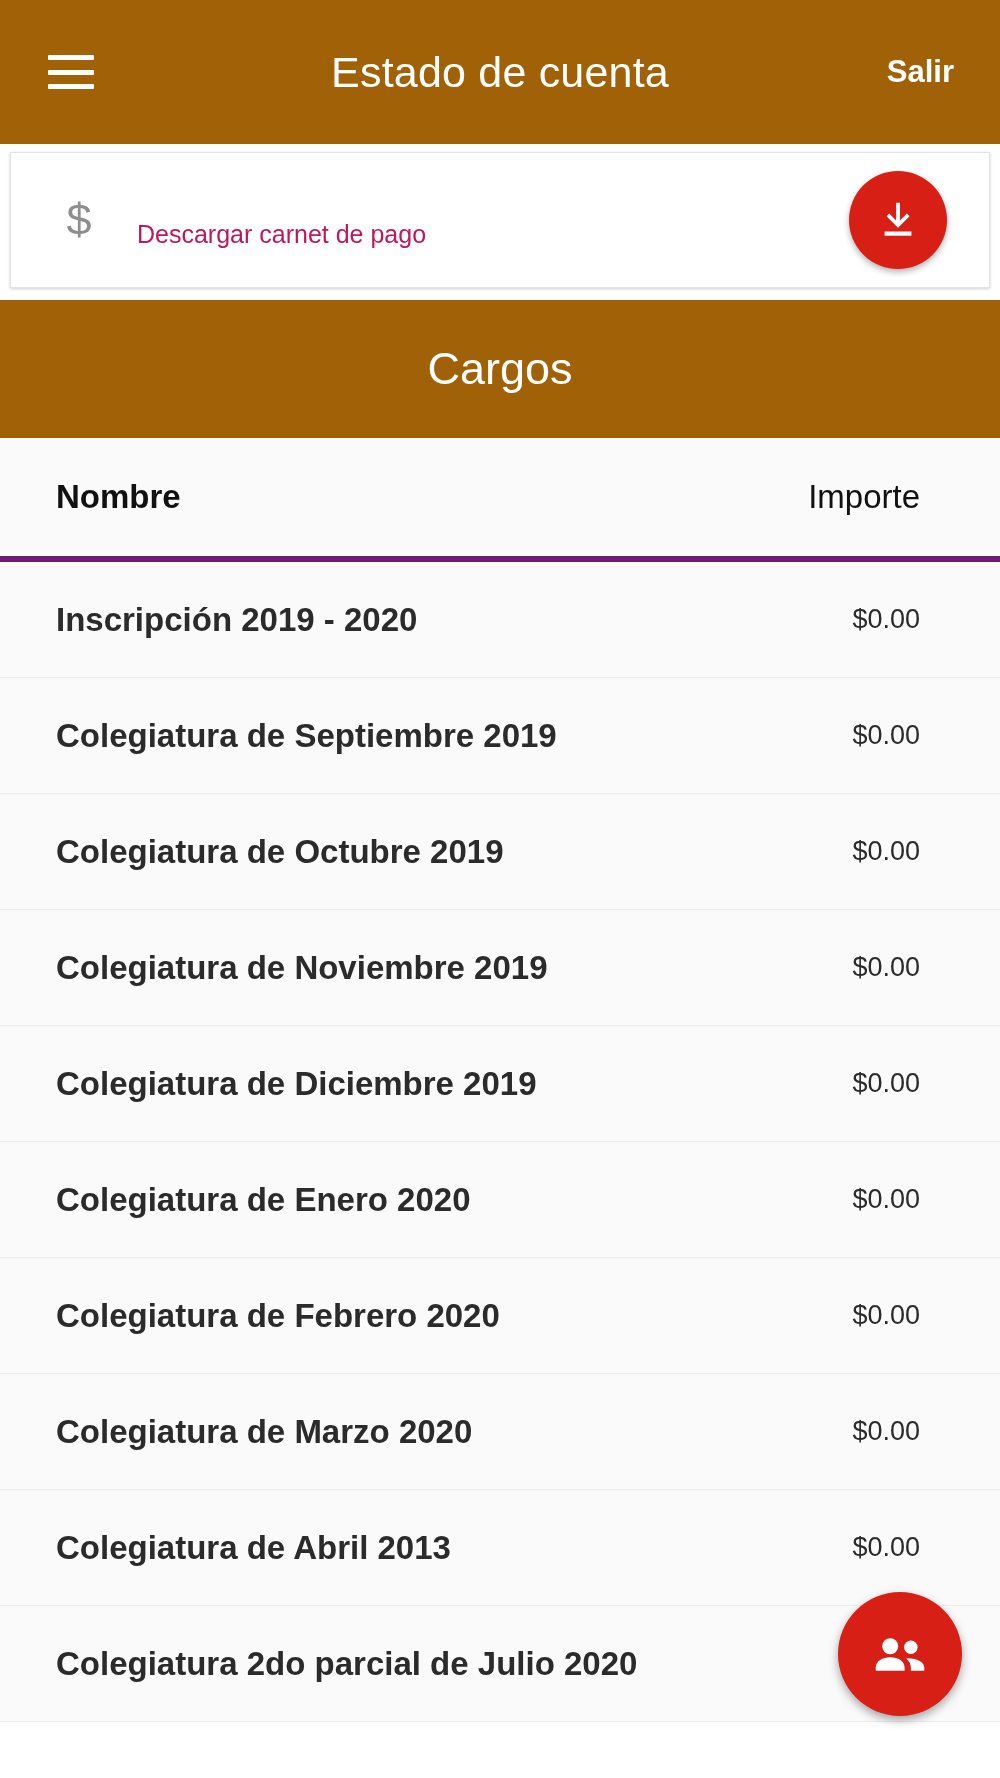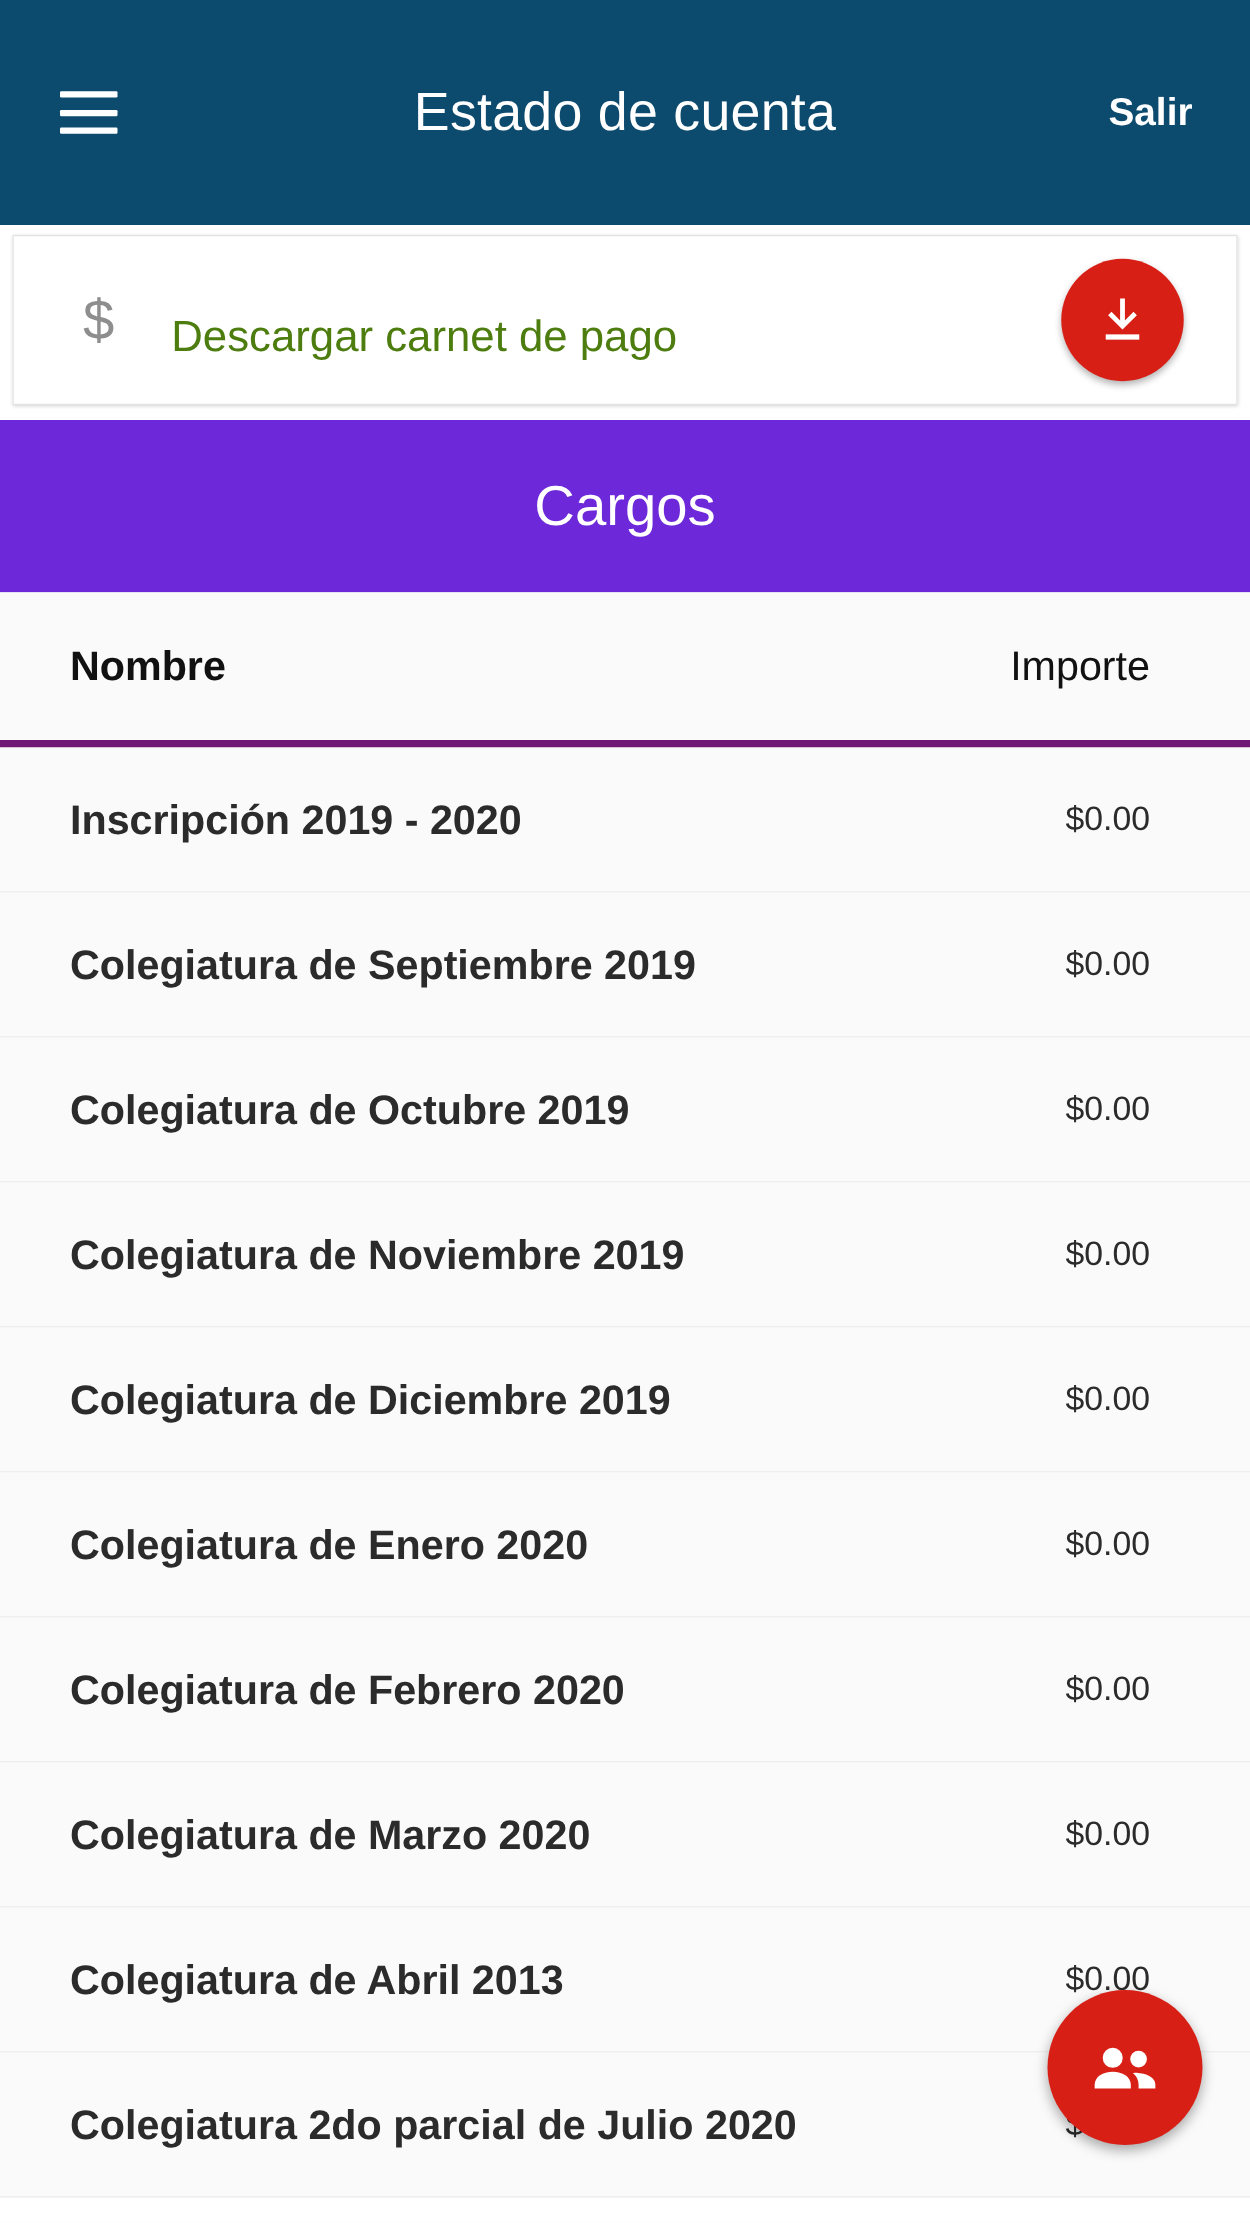"Estado de cuenta" .appbar { background: #0c4a6e -> #a16207; height: 180px -> 144px }
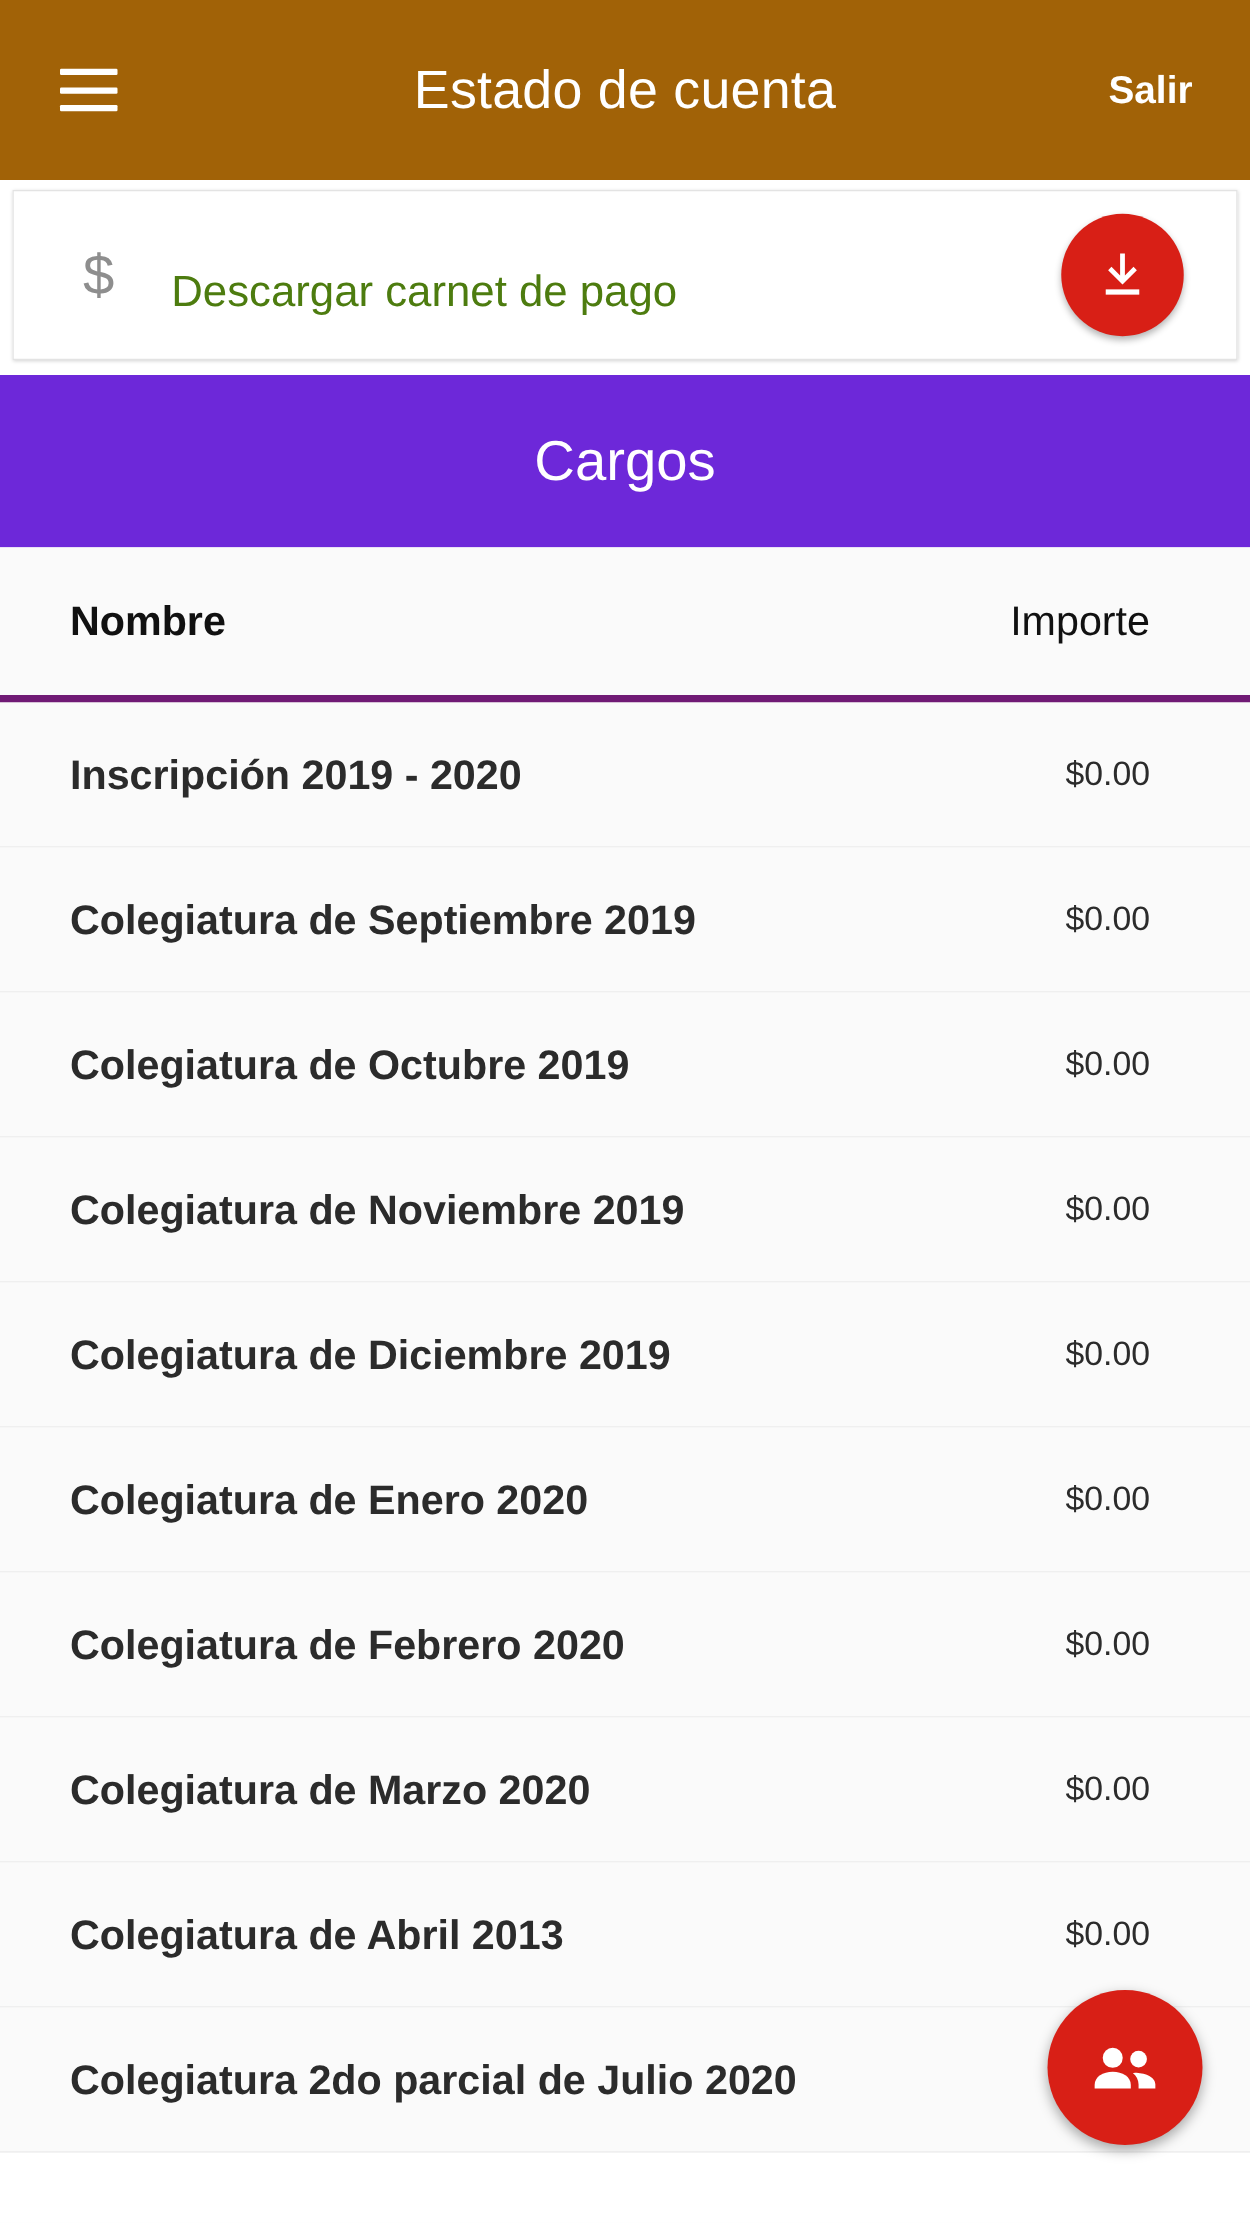"Descargar carnet de pago" .download-label { color: #4d7c0f -> #be185d; font-size: 35px -> 25px }
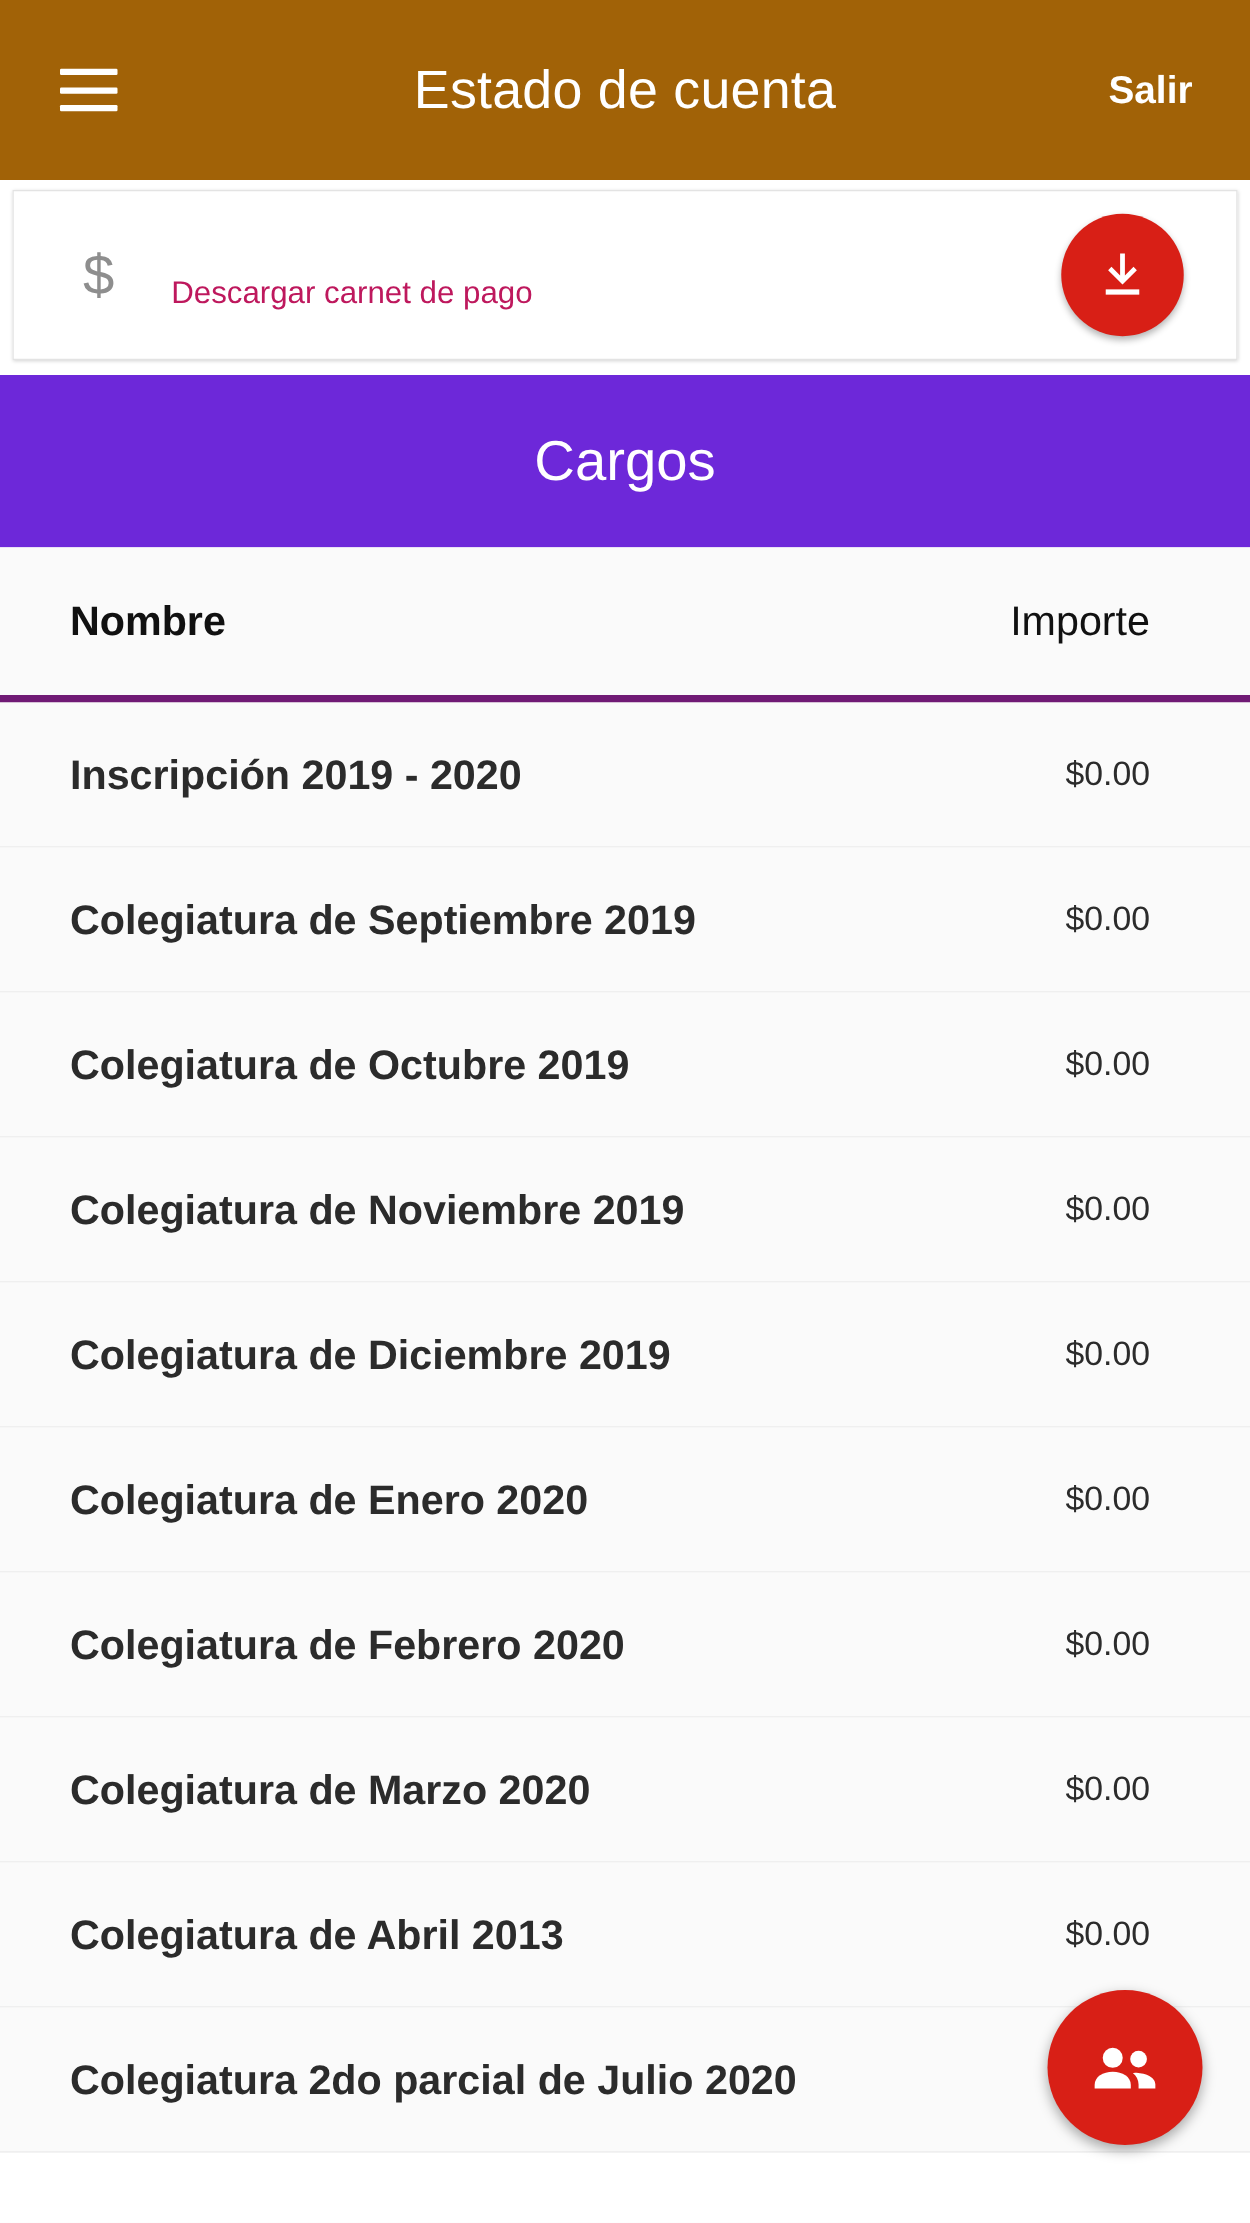"Cargos" .section-header { background: #6d28d9 -> #a16207 }
